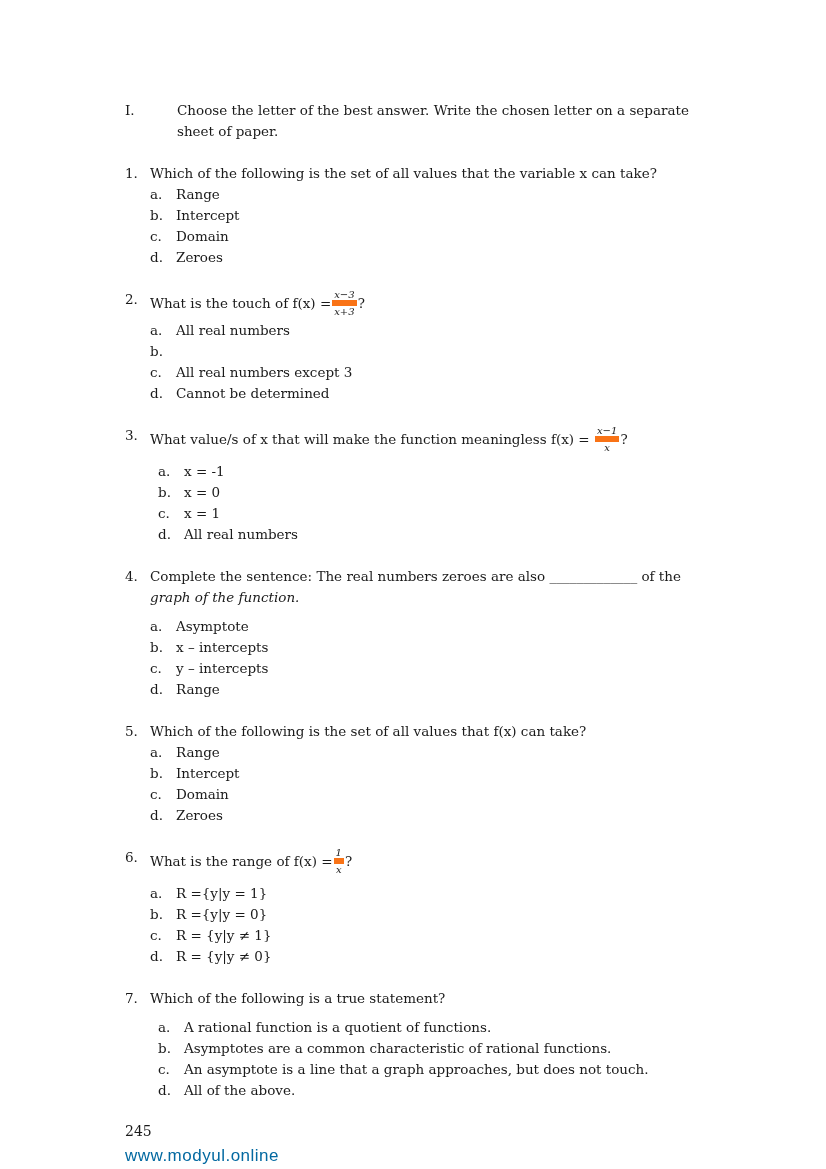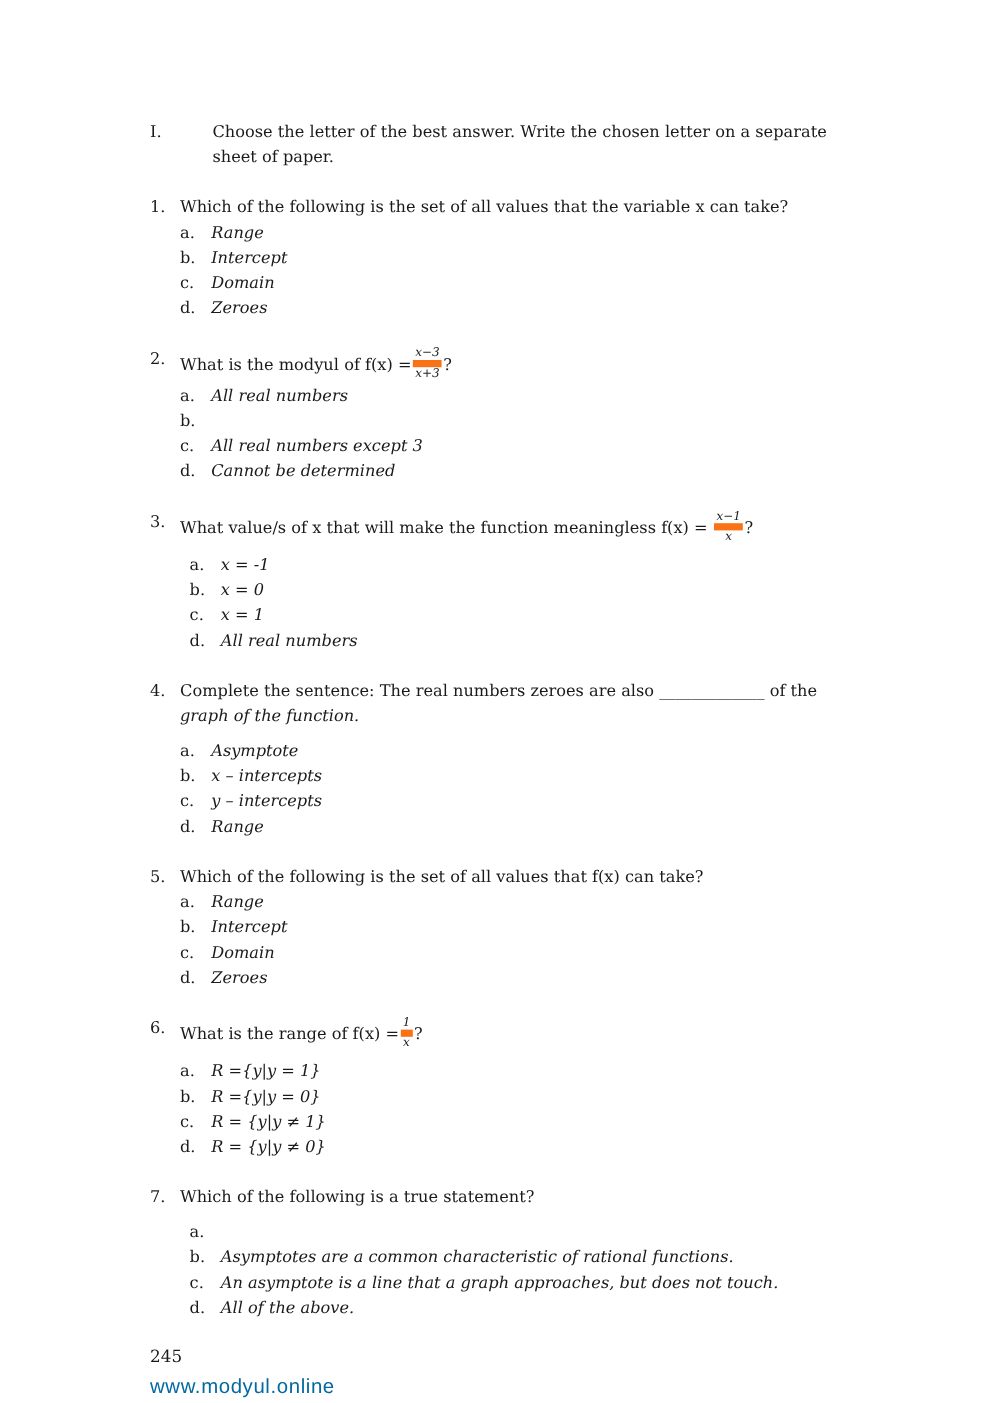"Range" .opt-text { font-style: italic -> none }
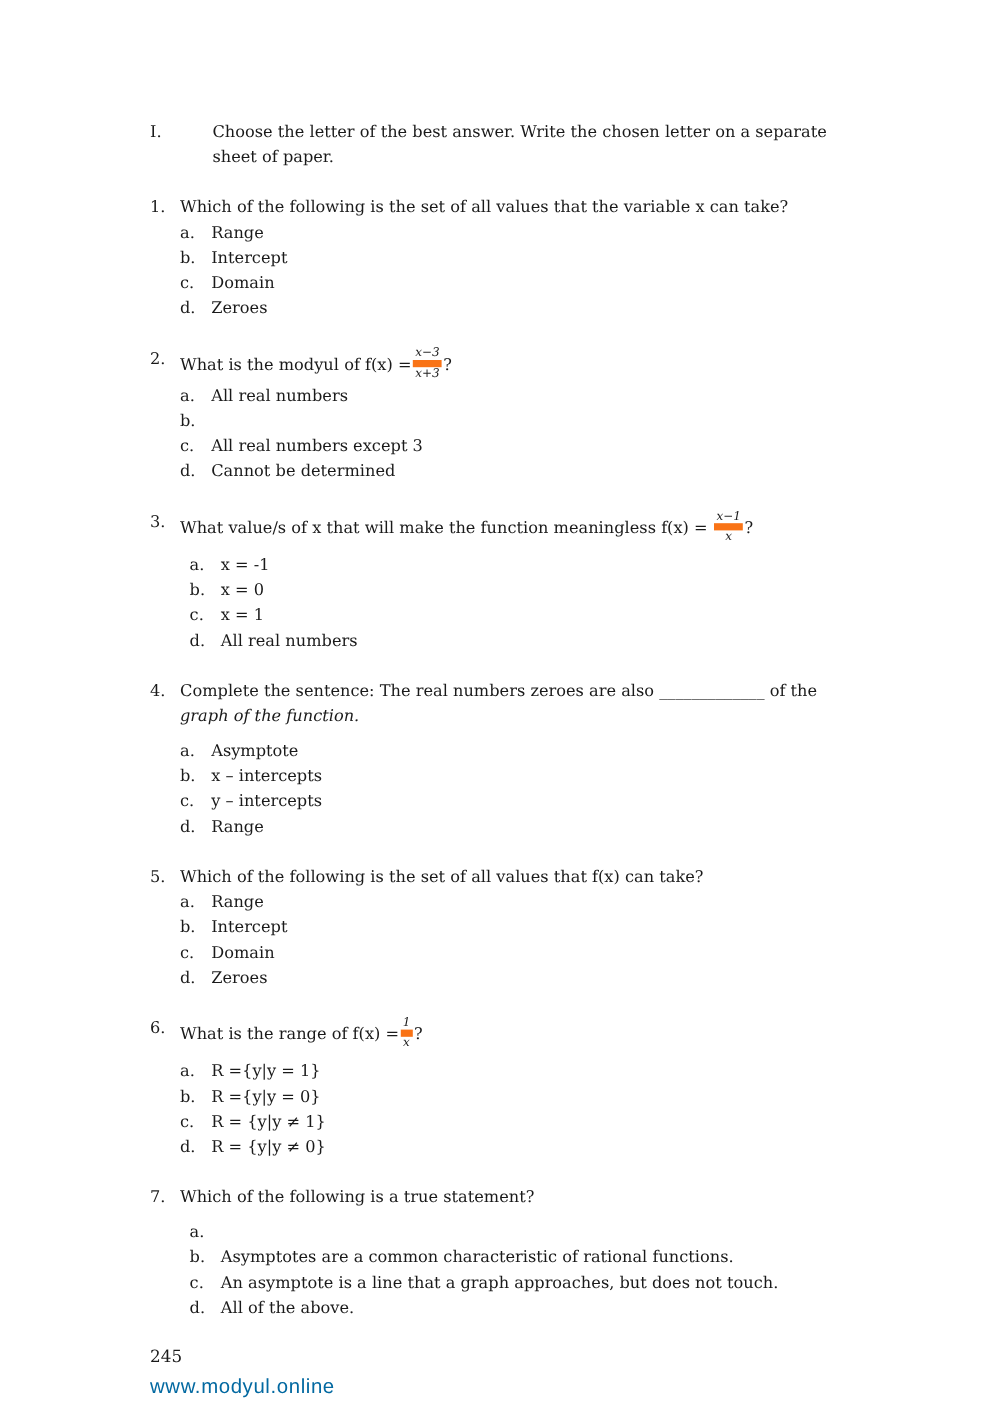"What is the modyul of" span { text: modyul -> touch }
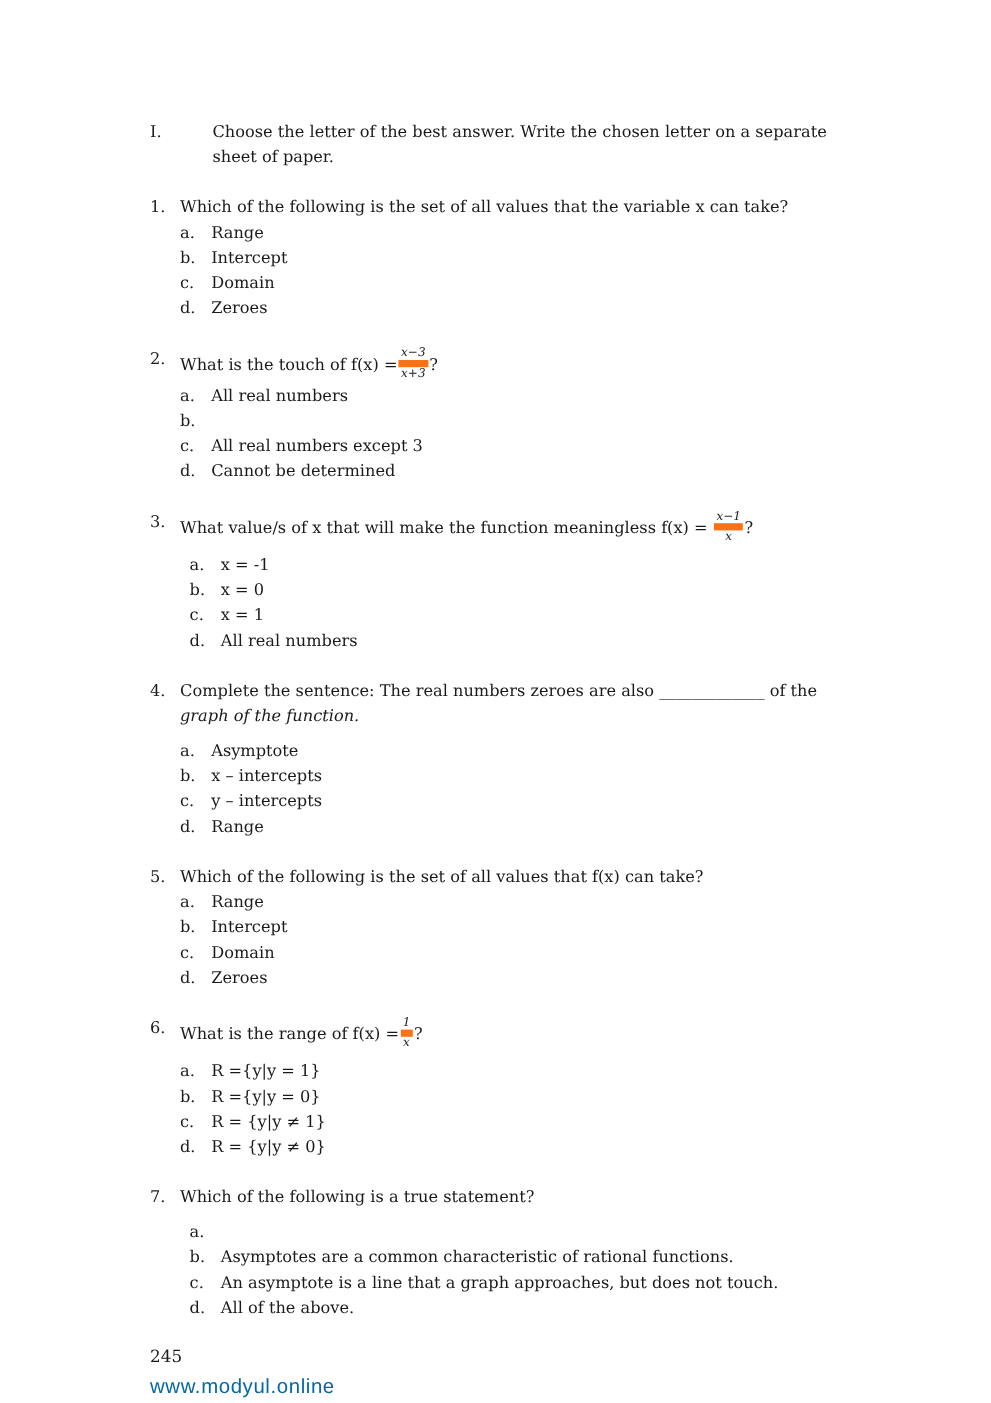"A rational function is a" span.opt-text { html: none -> <span>A rational function is a quotient of functions.</span> }
